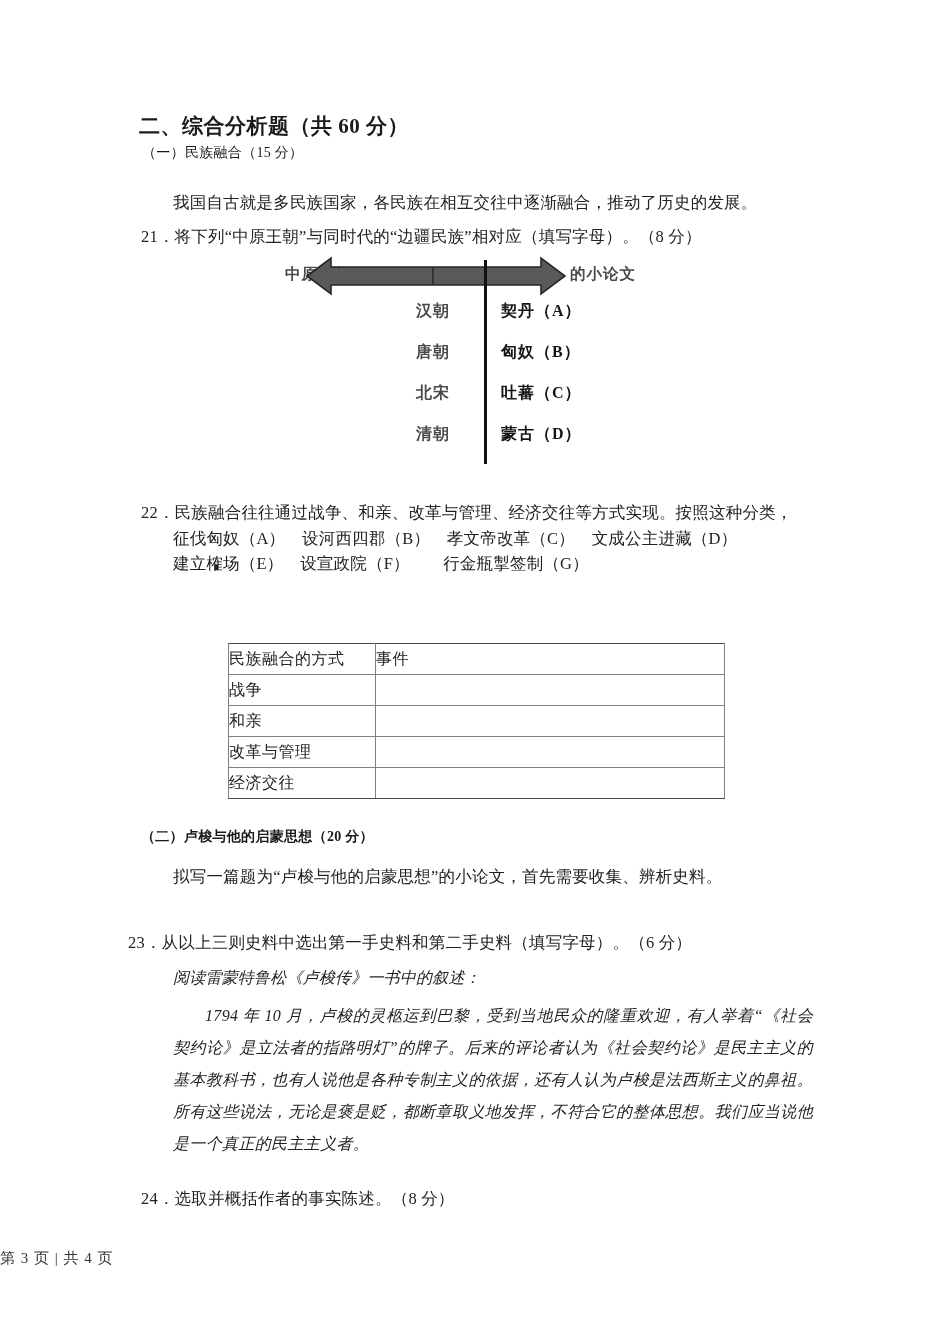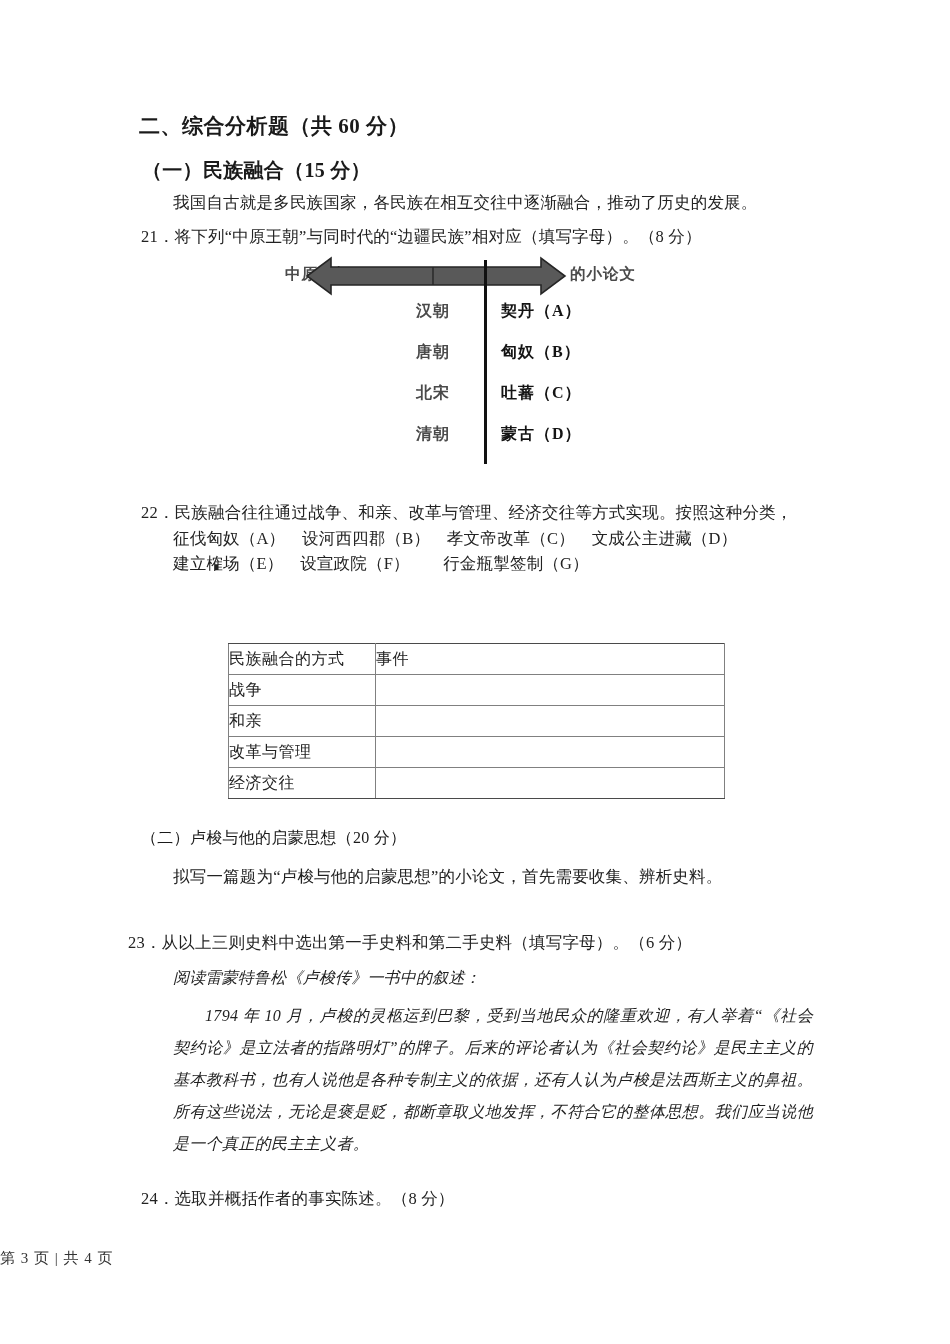"（一）民族融合（15 分）" .h-sub1 { font-size: 20px -> 14px; font-weight: bold -> normal; top: 157px -> 144px }
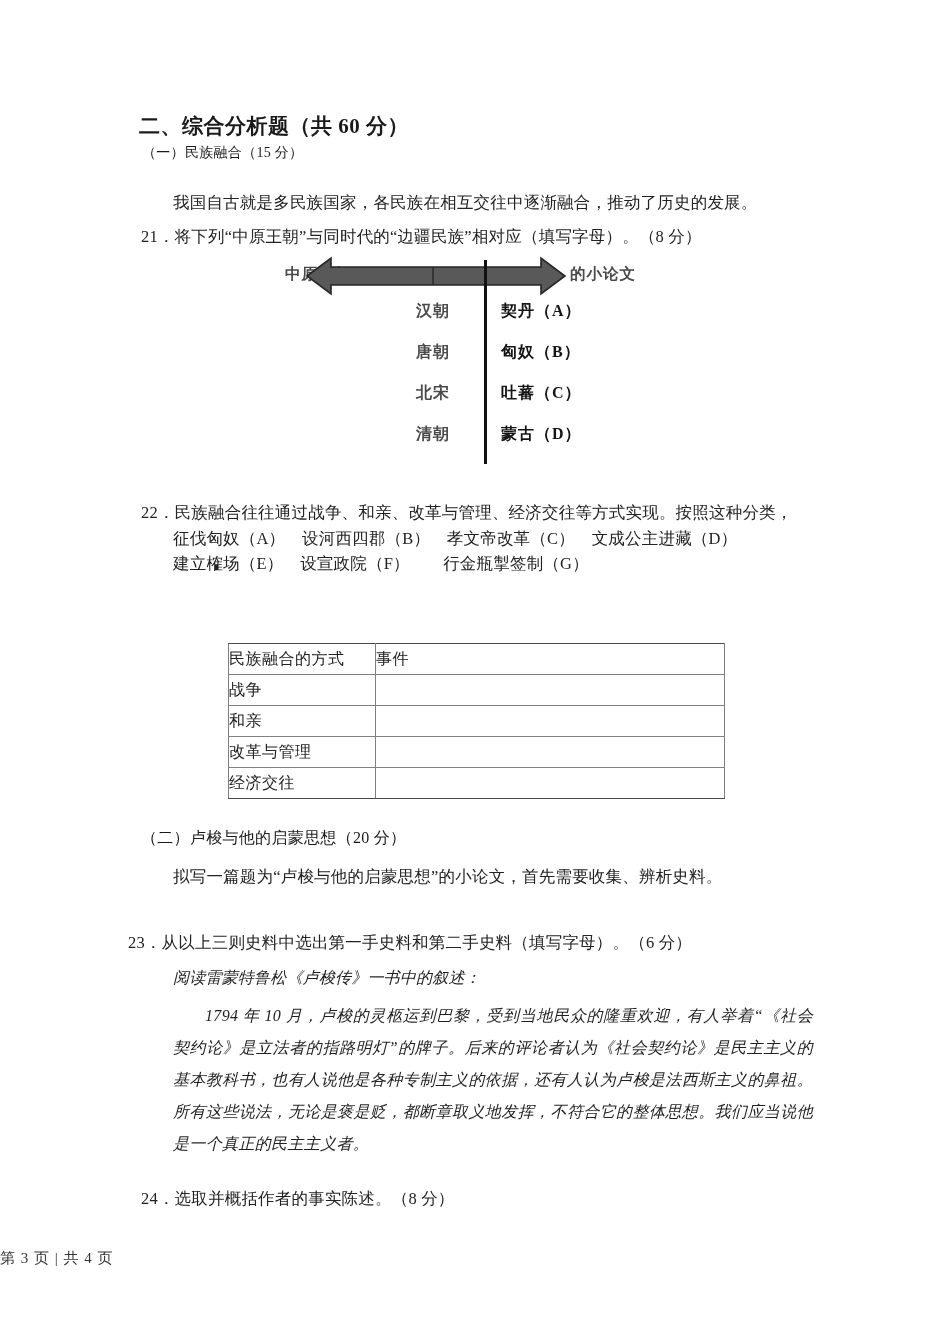"（二）卢梭与他的启蒙思想（20 分）" .h-sub2 { font-size: 16px -> 14px; font-weight: normal -> bold }
